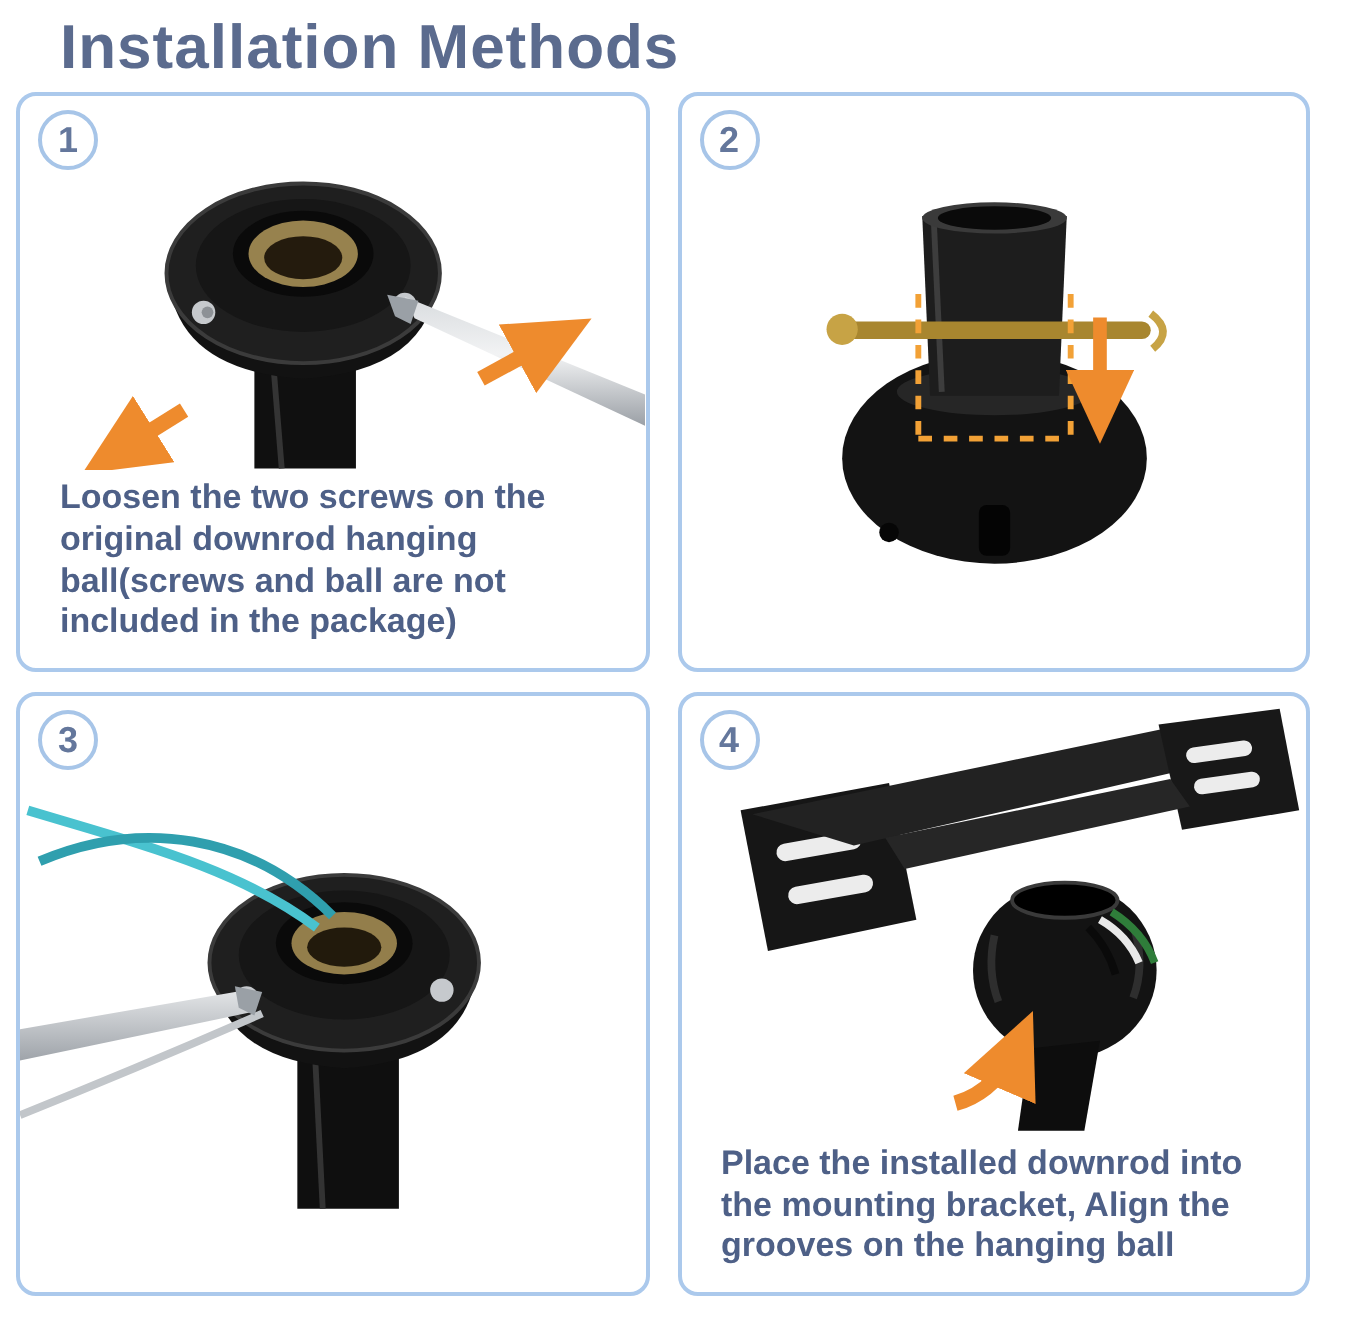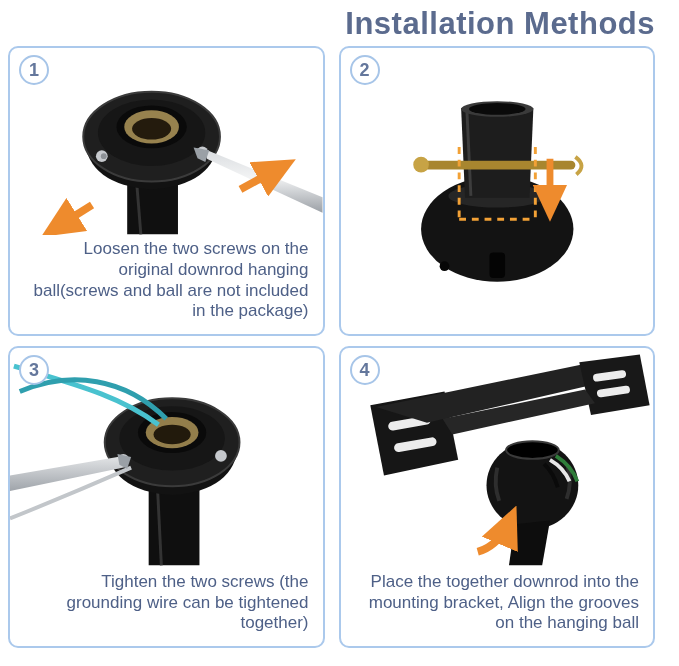"Installation Methods" .page { text-align: right -> none }
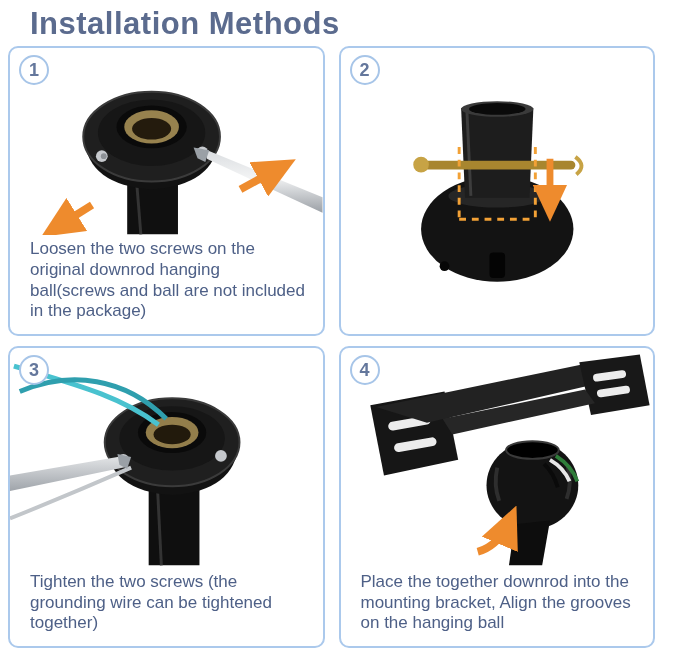"Loosen the two screws on" .caption { font-weight: normal -> bold }
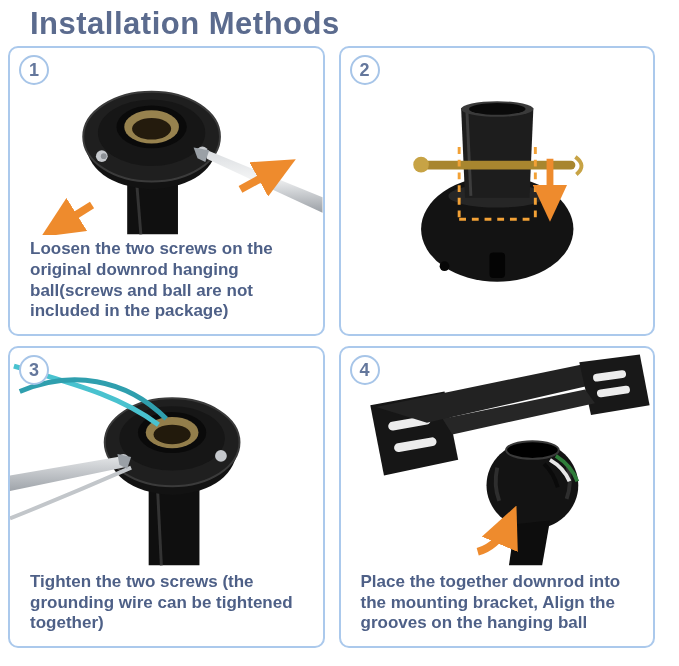"Tighten the two screws (the" p.caption { html: <p>Tighten the two screws (the grounding wire can be tightened together)</p> -> none }
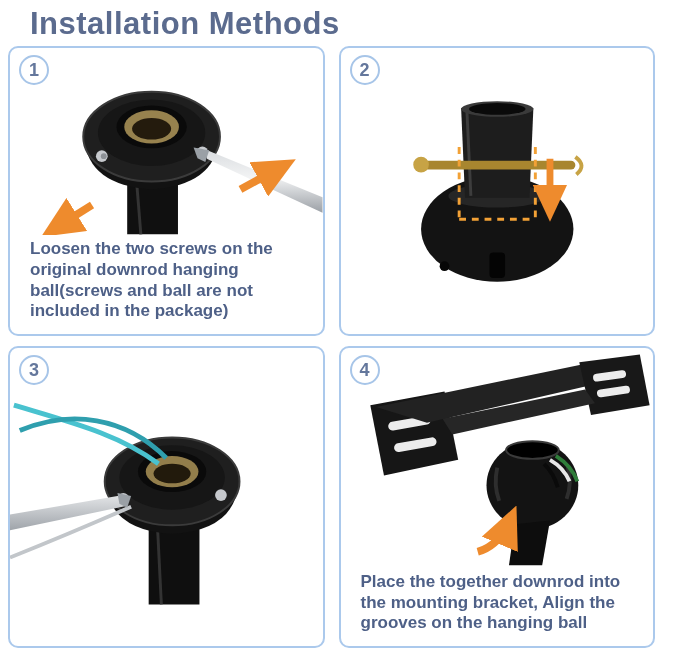"Place the together downrod into" p.caption { text: together -> installed }
